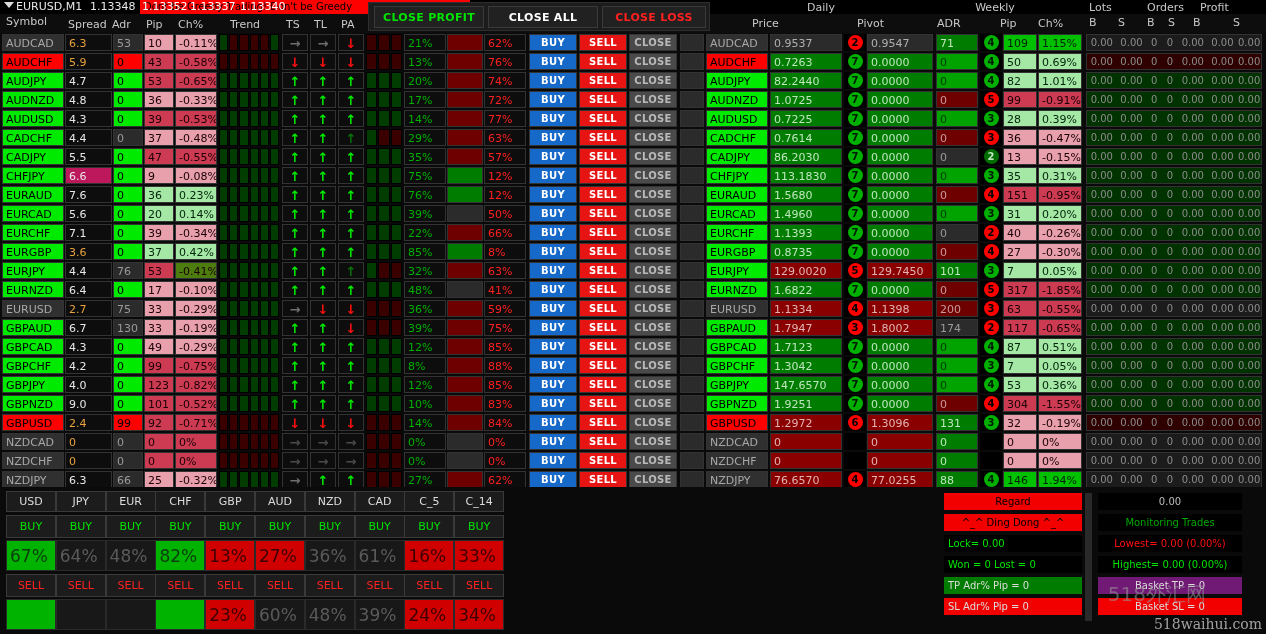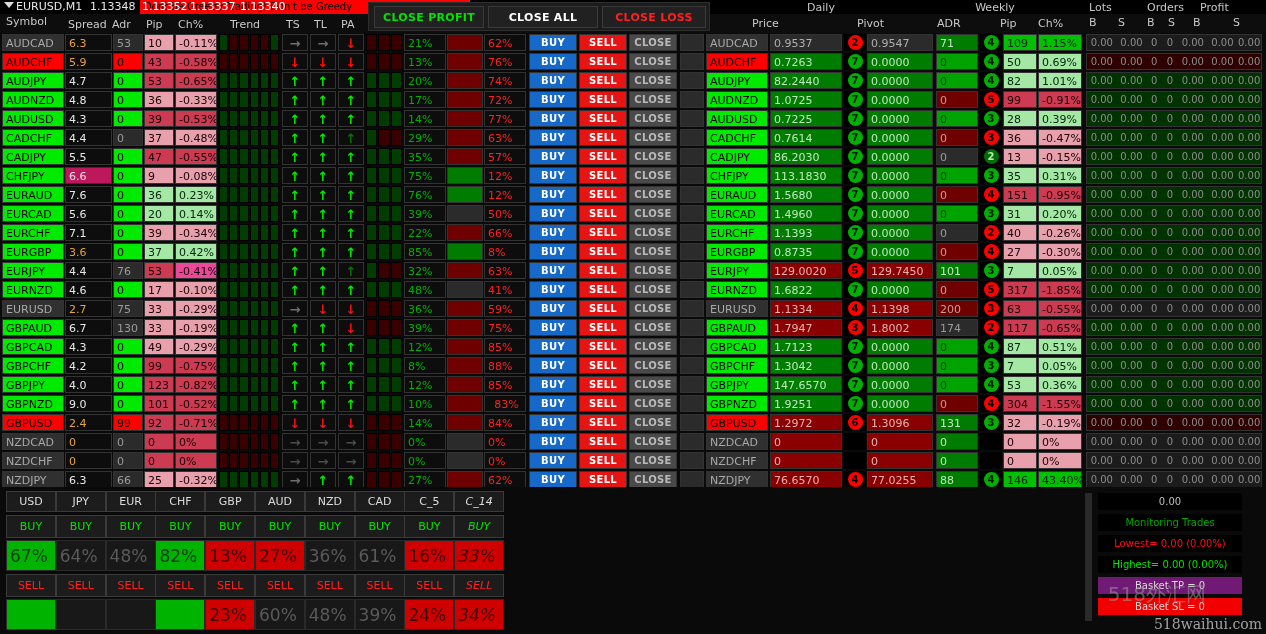"-0.41%" div.cell { background: #ec4899 -> #4d7c0f }
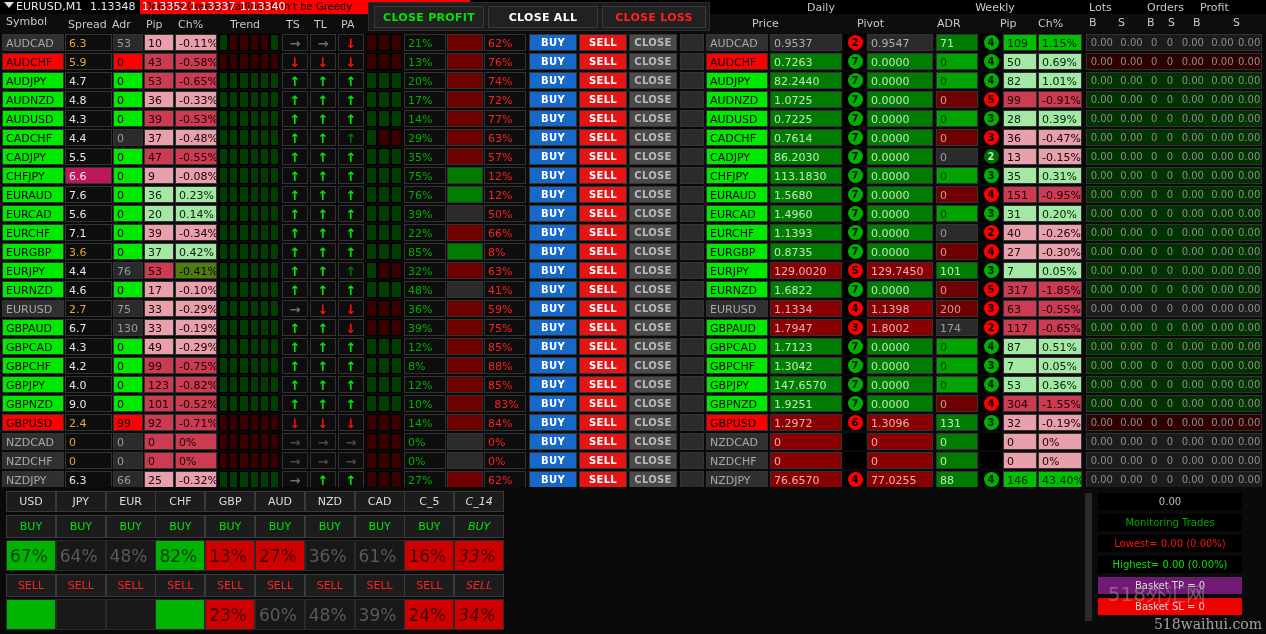"4.6" div.cell { text: 4.6 -> 6.4 }
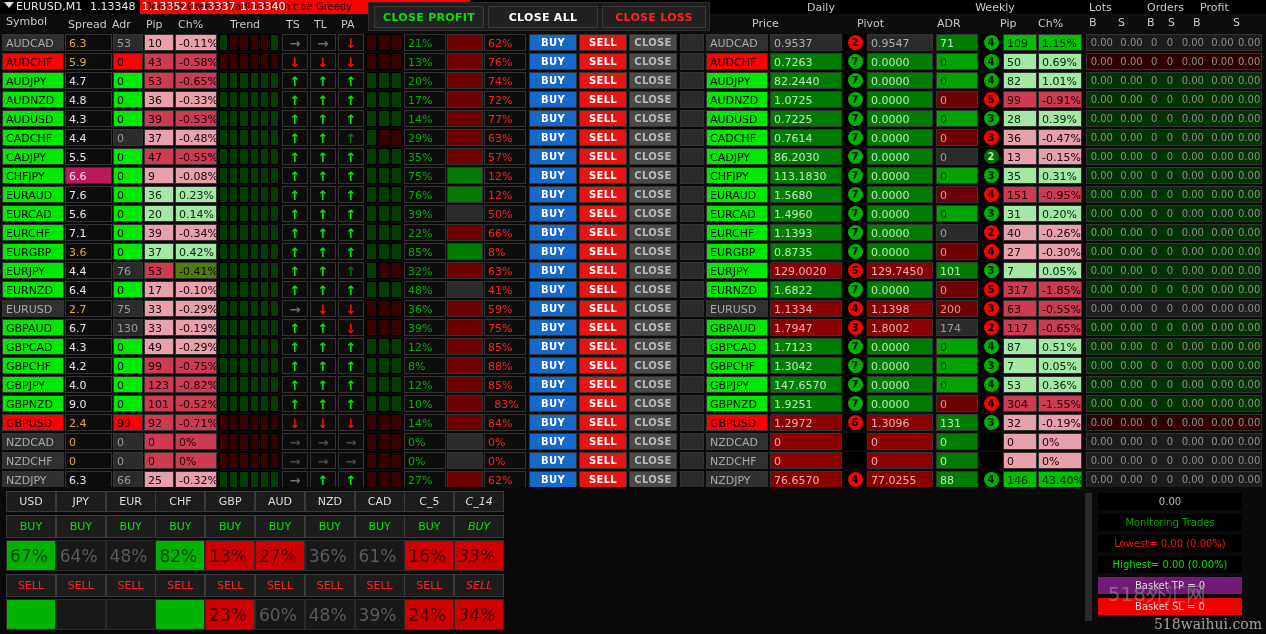"83%" div.cell { text-align: center -> none }
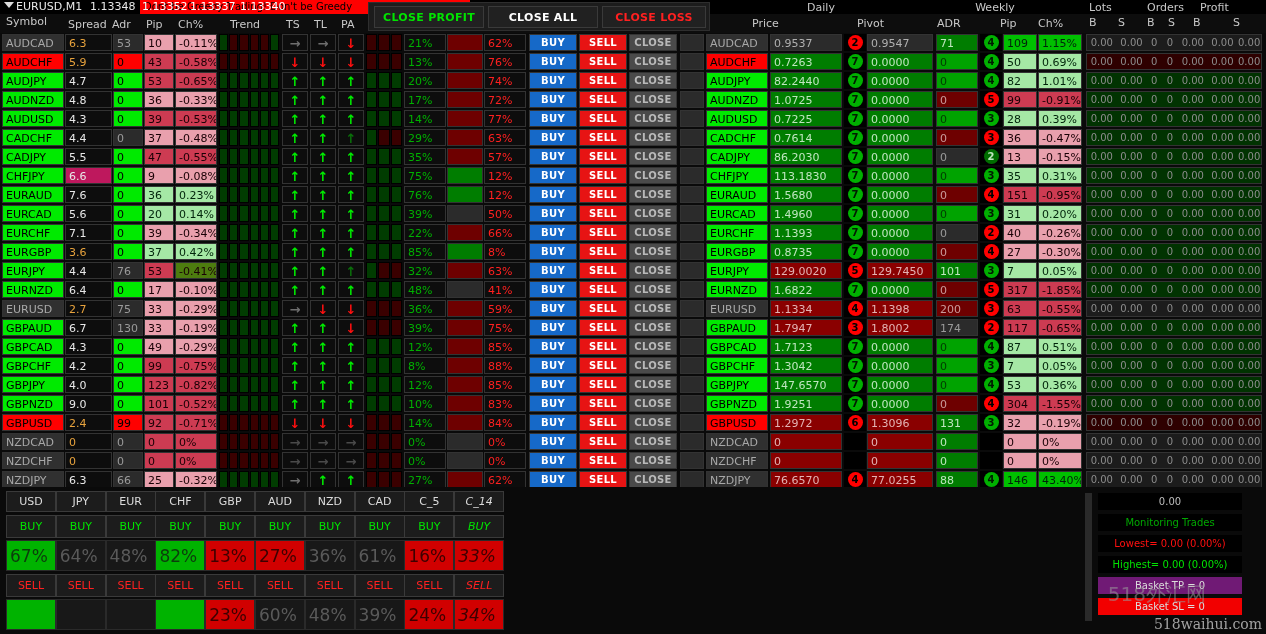"43.40%" div.cell { text: 43.40% -> 1.94% }
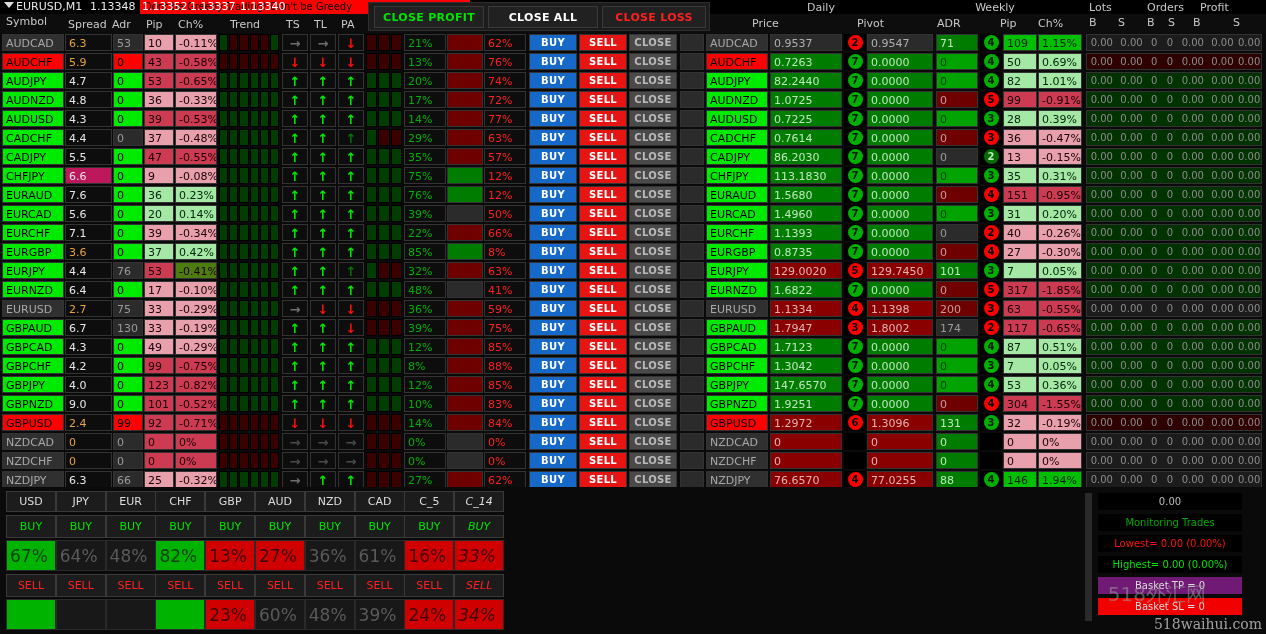"C_14" div.ccol { font-style: italic -> none }
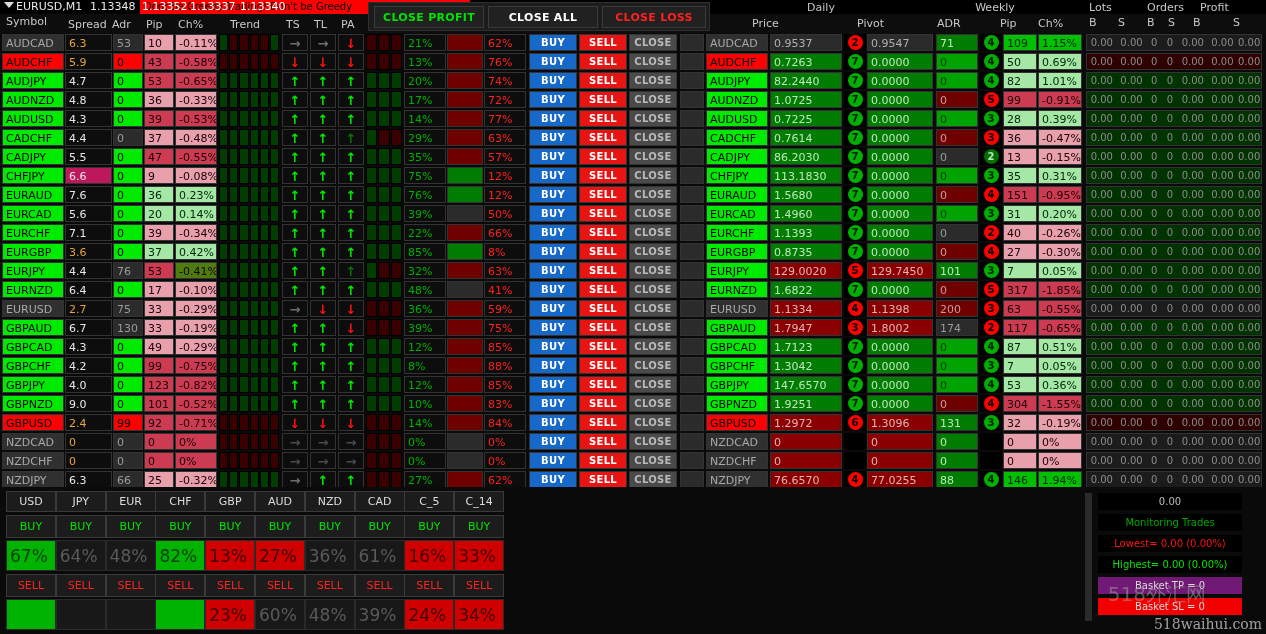"Regard" div.infoL { html: none -> <div> <div>Regard</div> <div>^_^ Ding Dong ^_^</div> <div>Lock= 0.00</div> <div>Won = 0 Lost = 0</div> <div>TP Adr% Pip = 0</div> <div>SL Adr% Pip = 0</div> </div> }
